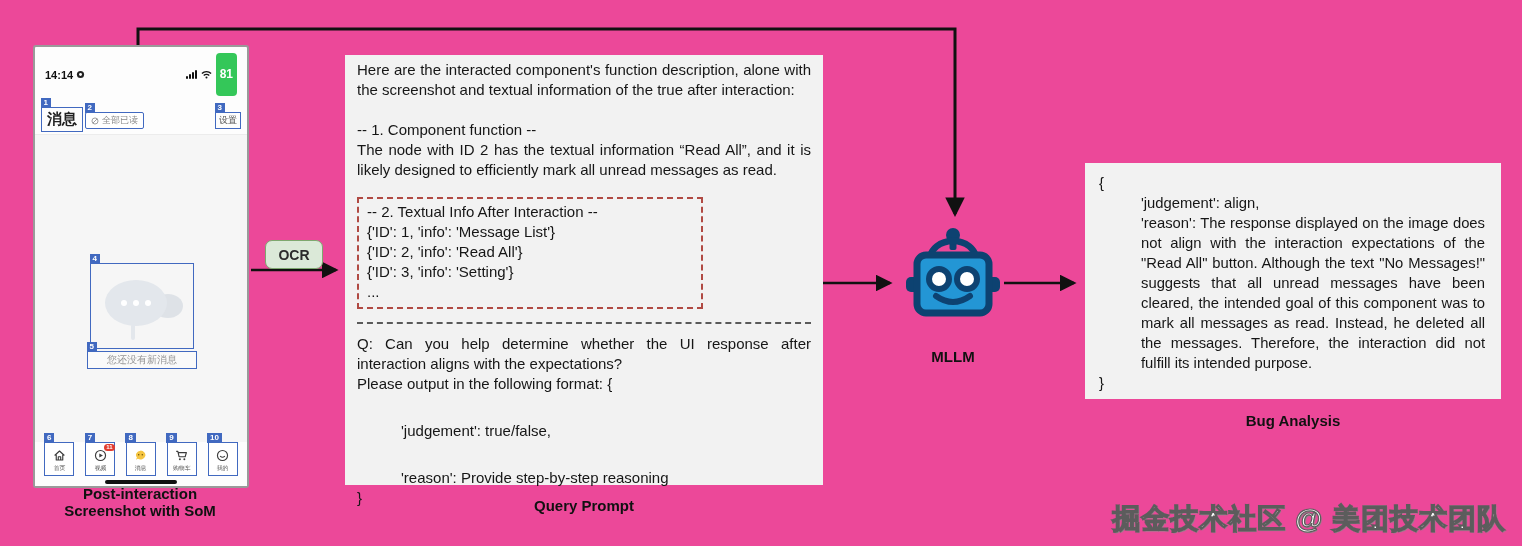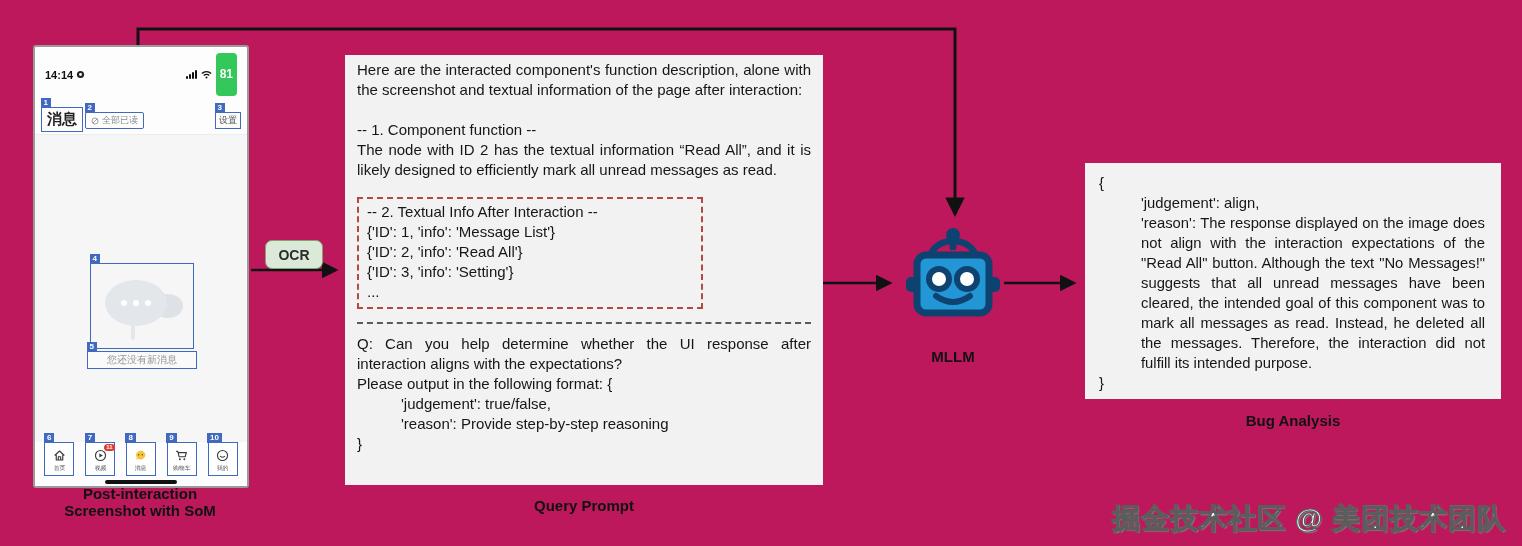"14:14" #stage { background: #be185d -> #ec4899 }
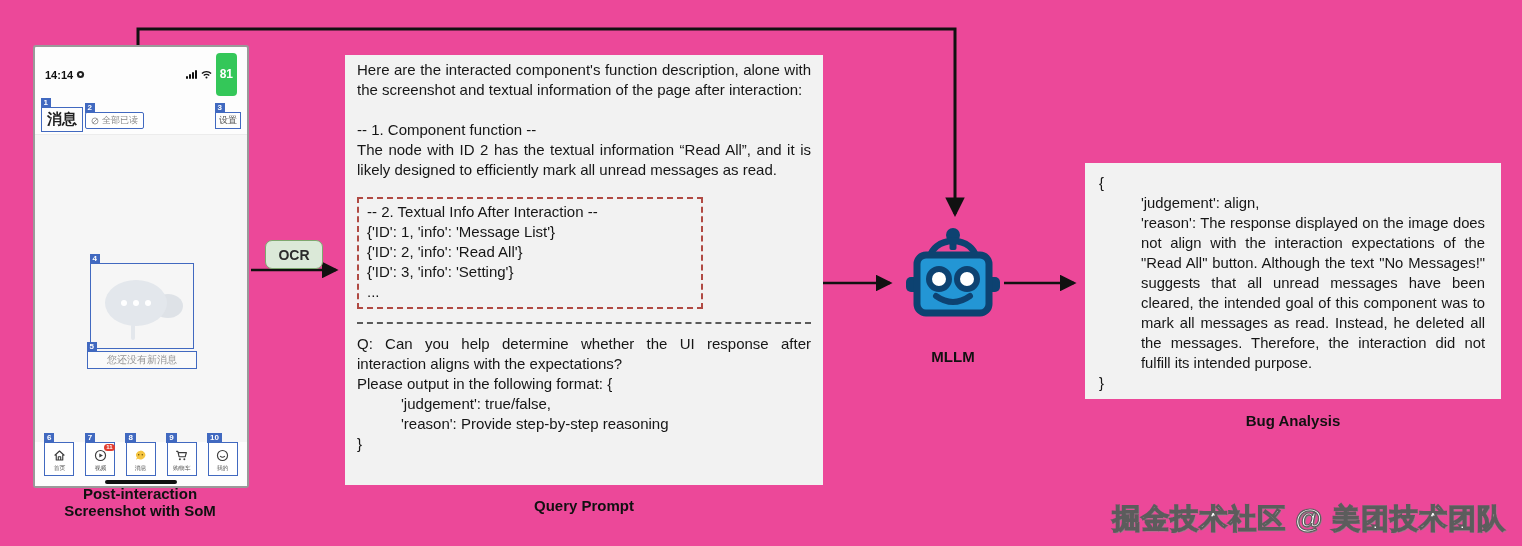"Here are the interacted component's" div.just { text: page -> true }
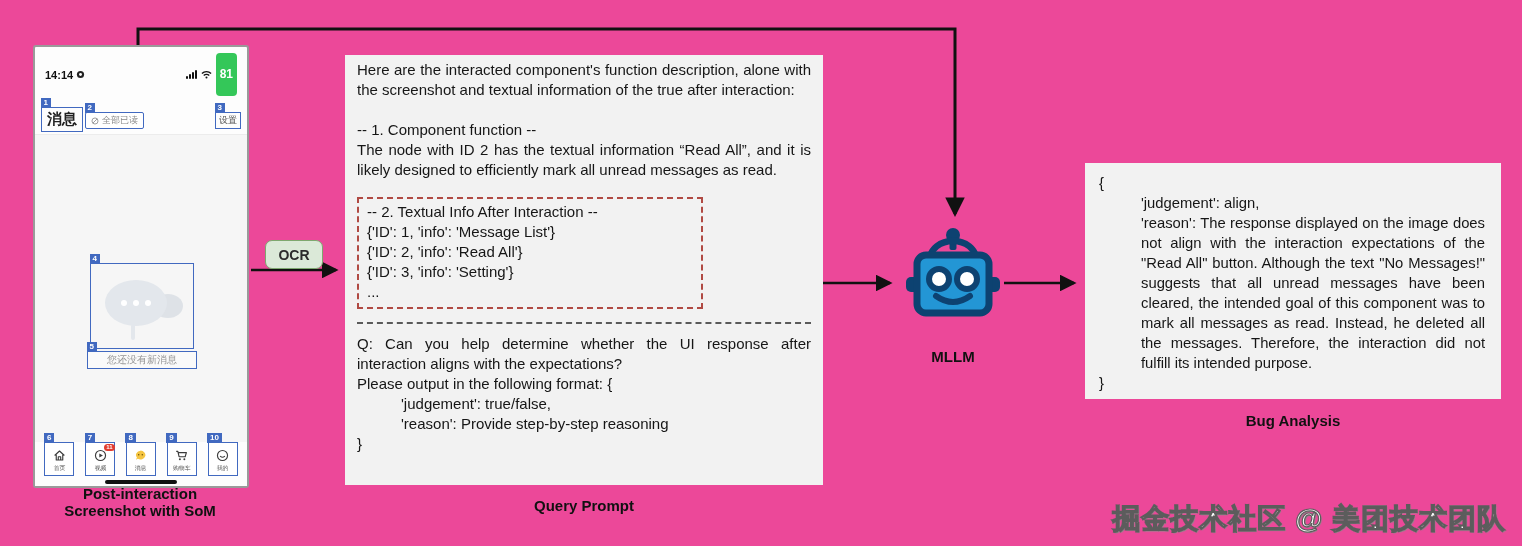"'judgement': true/false," .indent1 { margin-top: none -> 27px }
